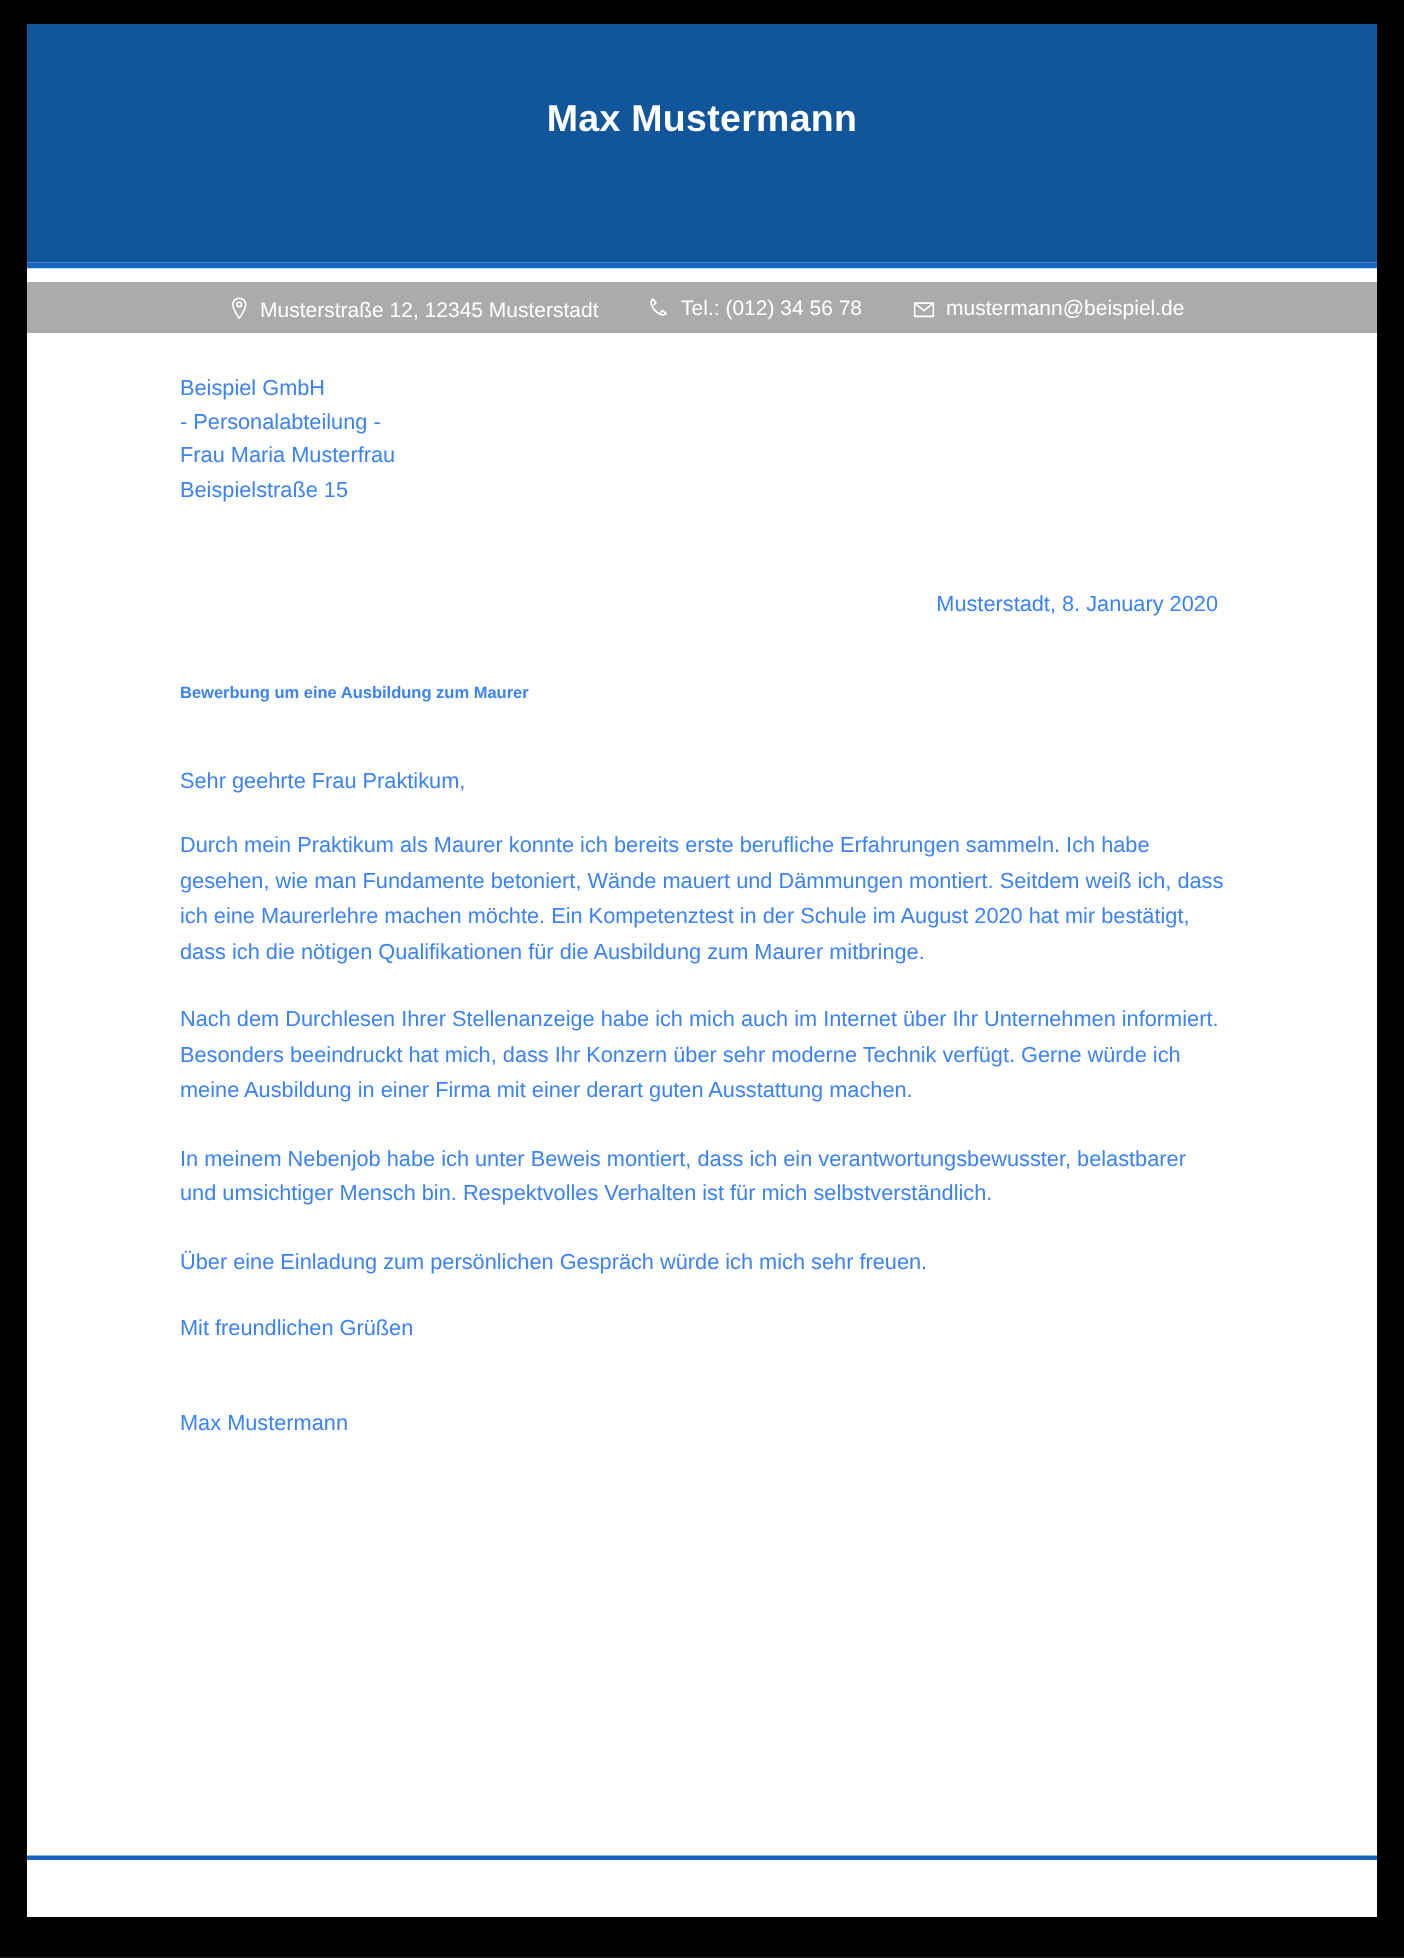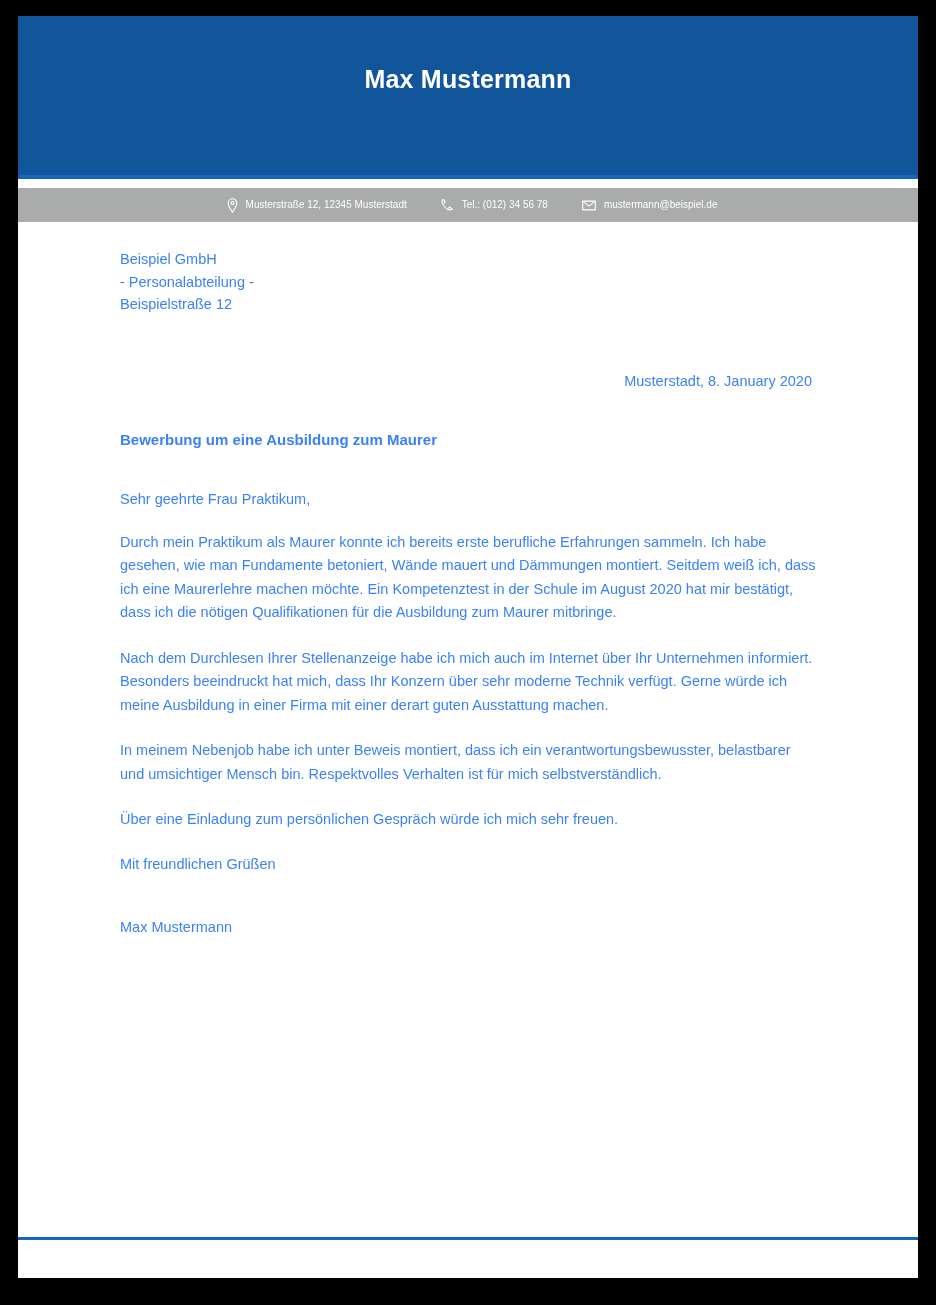"Musterstraße 12, 12345 Musterstadt" .contact-item { align-items: center -> flex-end; font-size: 10px -> 14px }
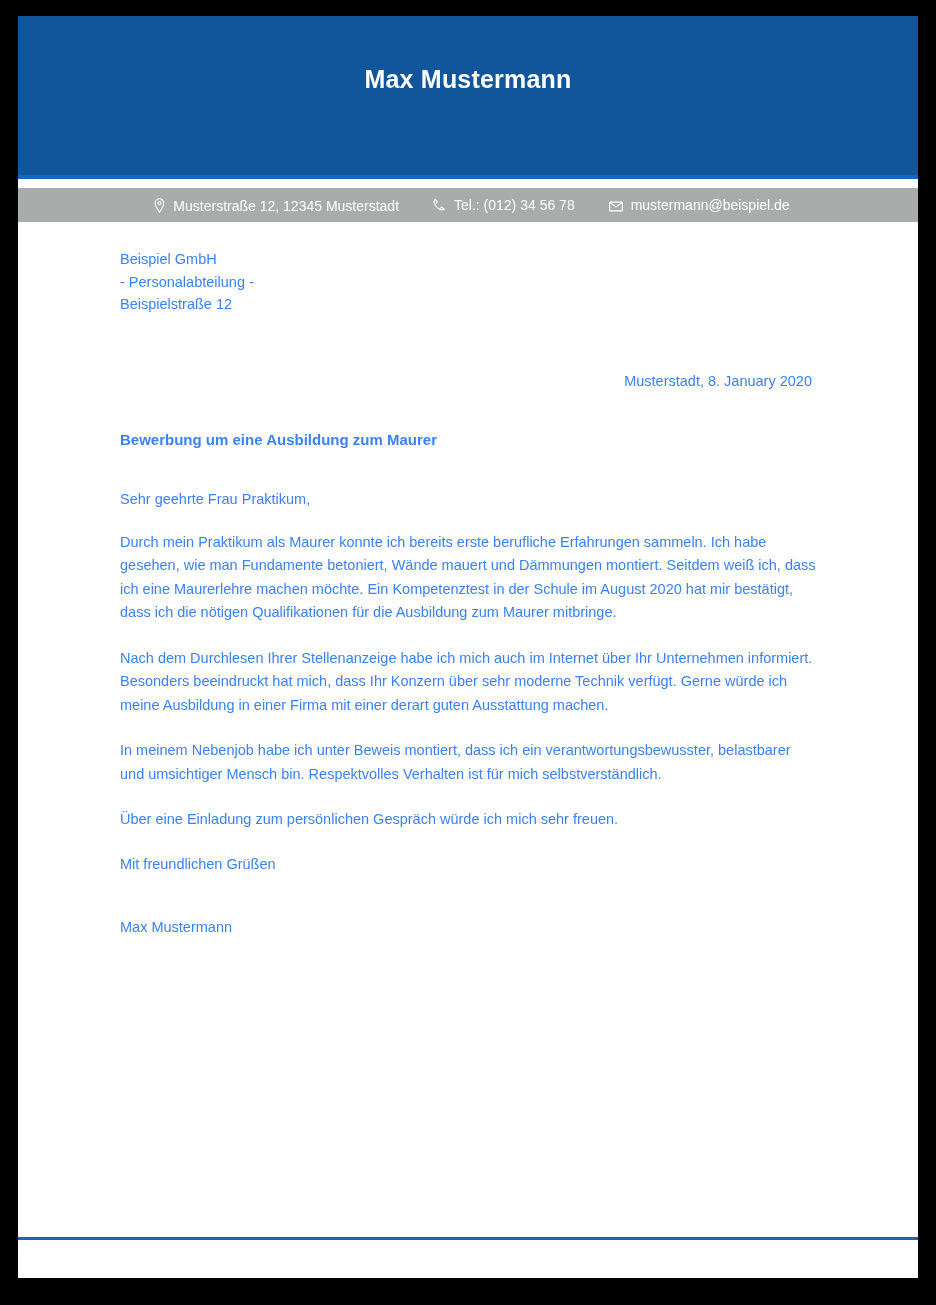"Frau Maria Musterfrau" div { html: none -> <div>Frau Maria Musterfrau</div> }
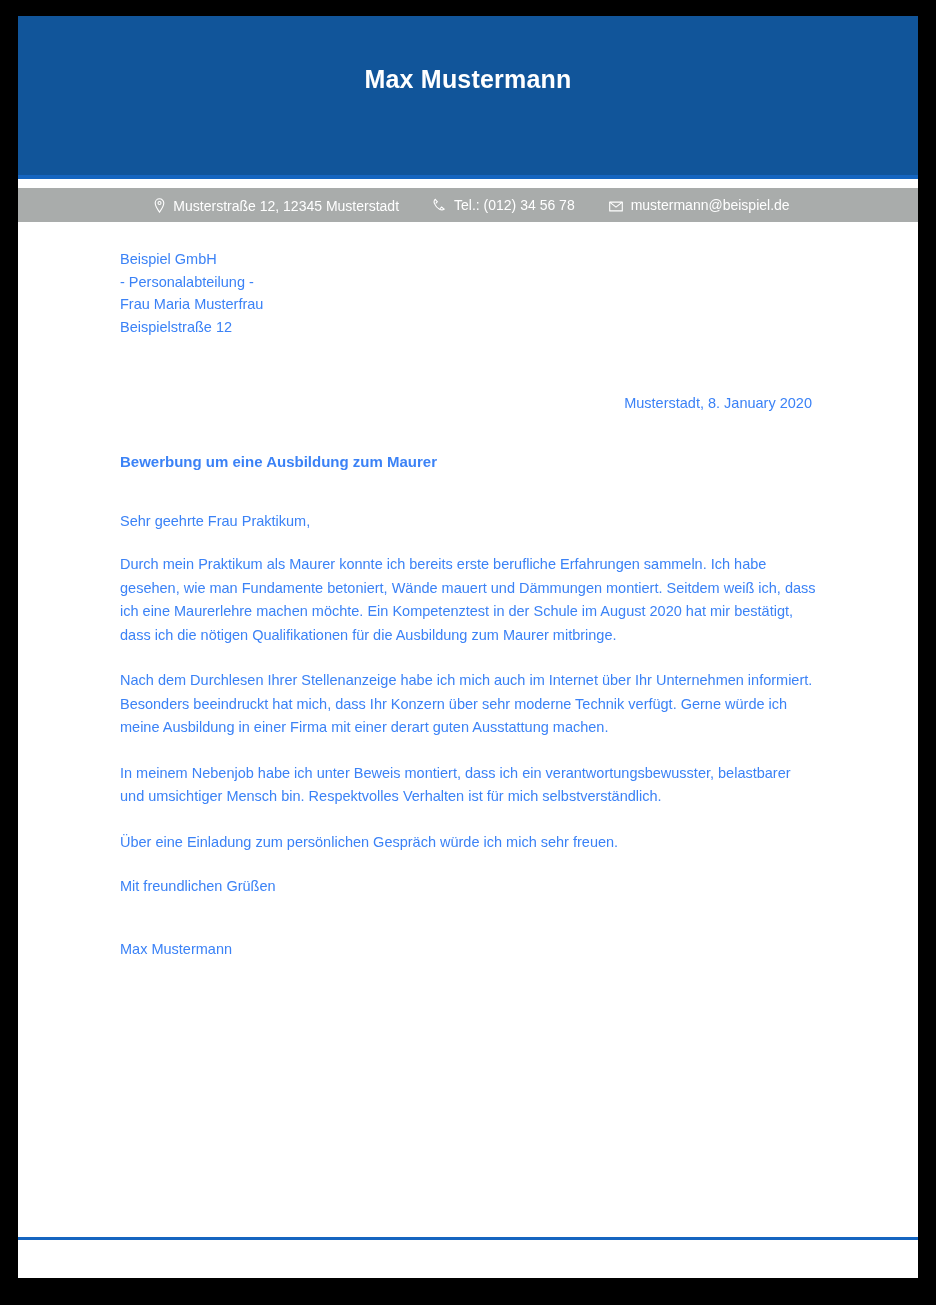"Beispielstraße 12" div { text: 12 -> 15 }
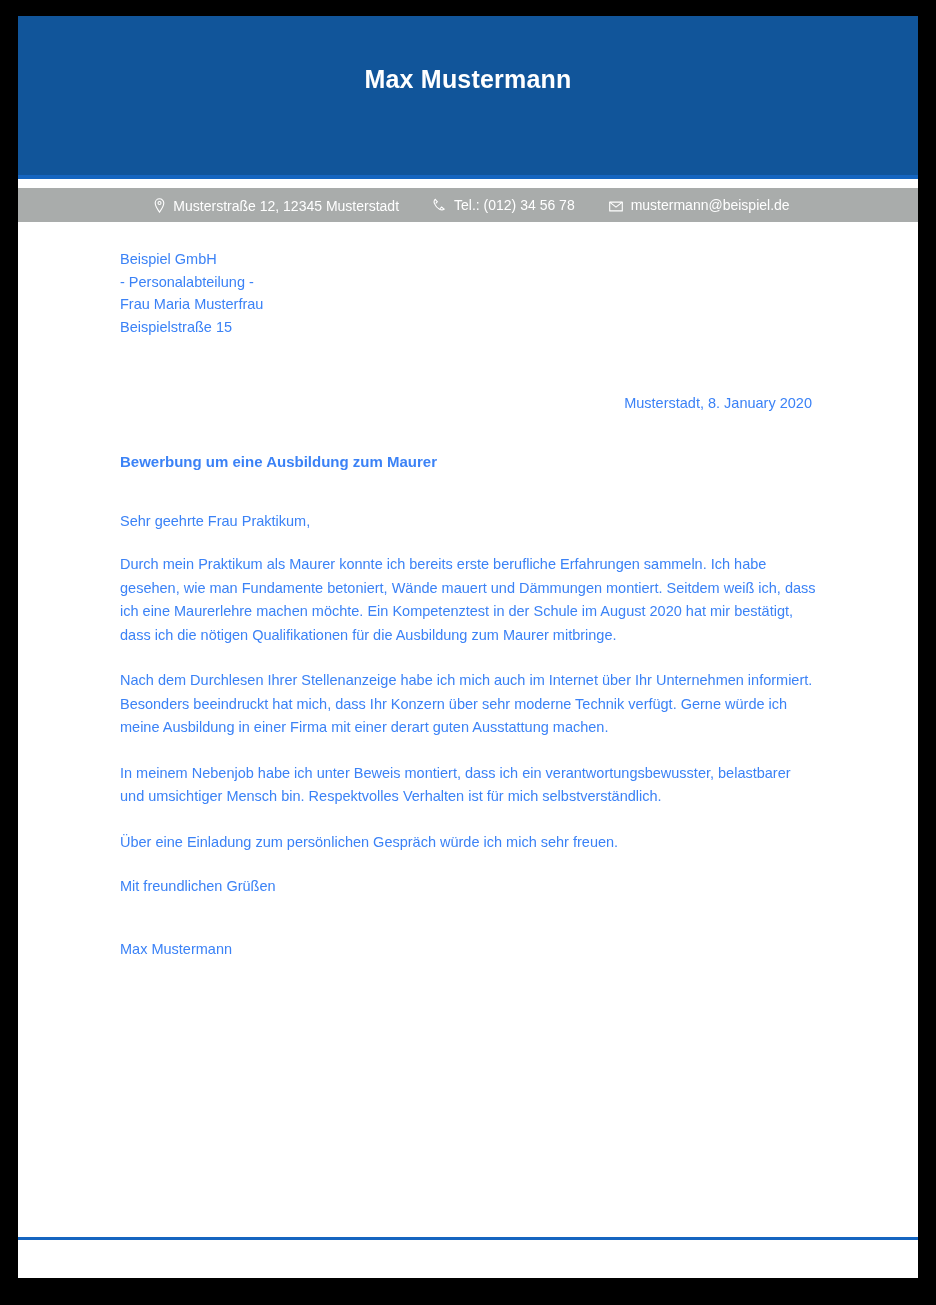"Bewerbung um eine Ausbildung zum" .subject { font-size: 15px -> 11px }
